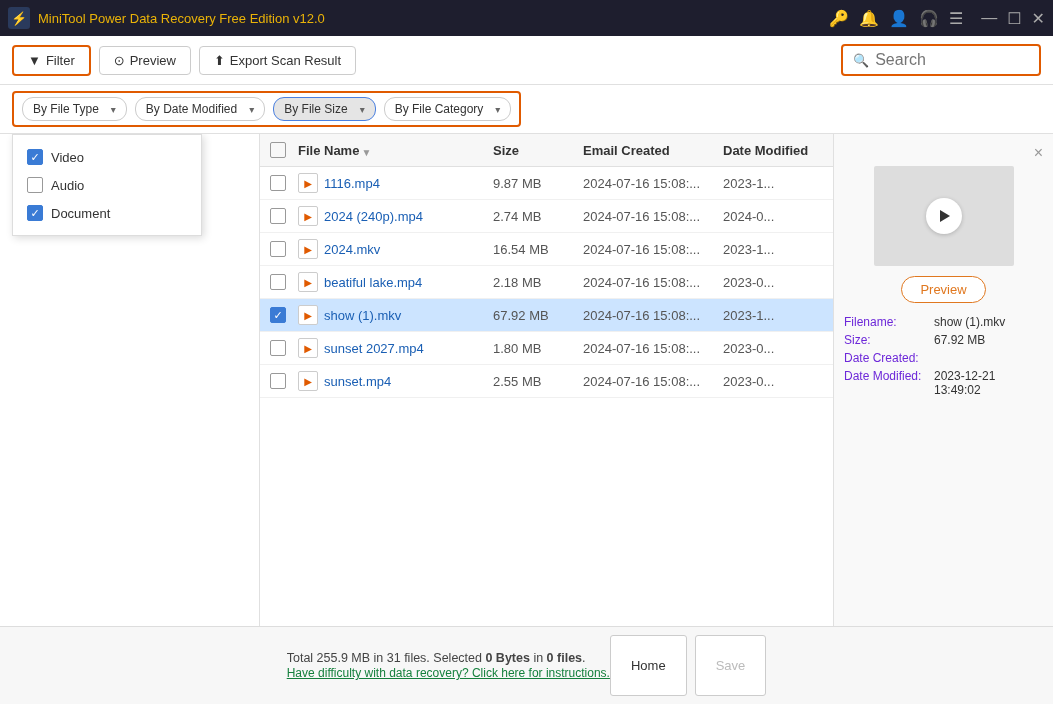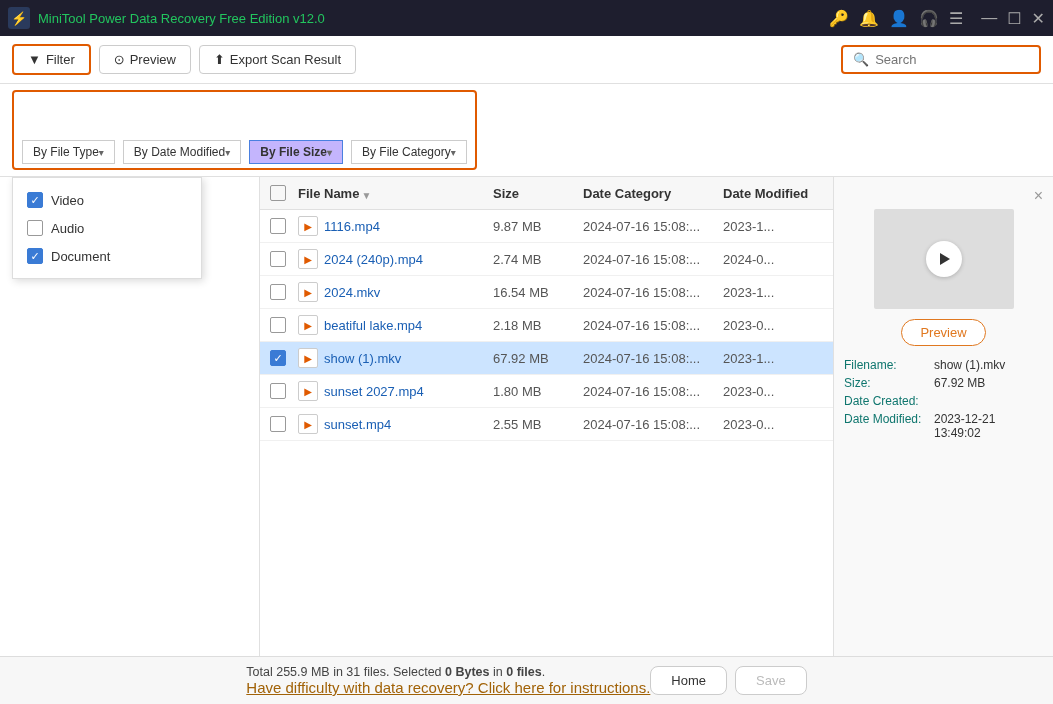"MiniTool Power Data Recovery Free" .title-bar-title { color: #22c55e -> #eab308 }
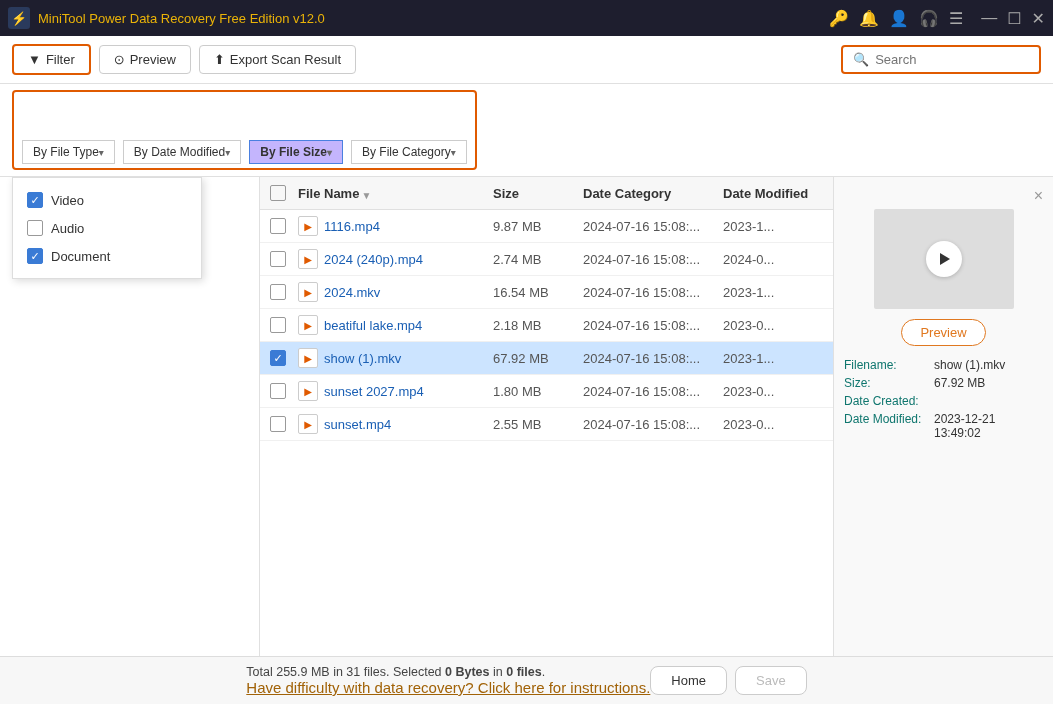"Search" .search-box input { font-size: 13px -> 16px }
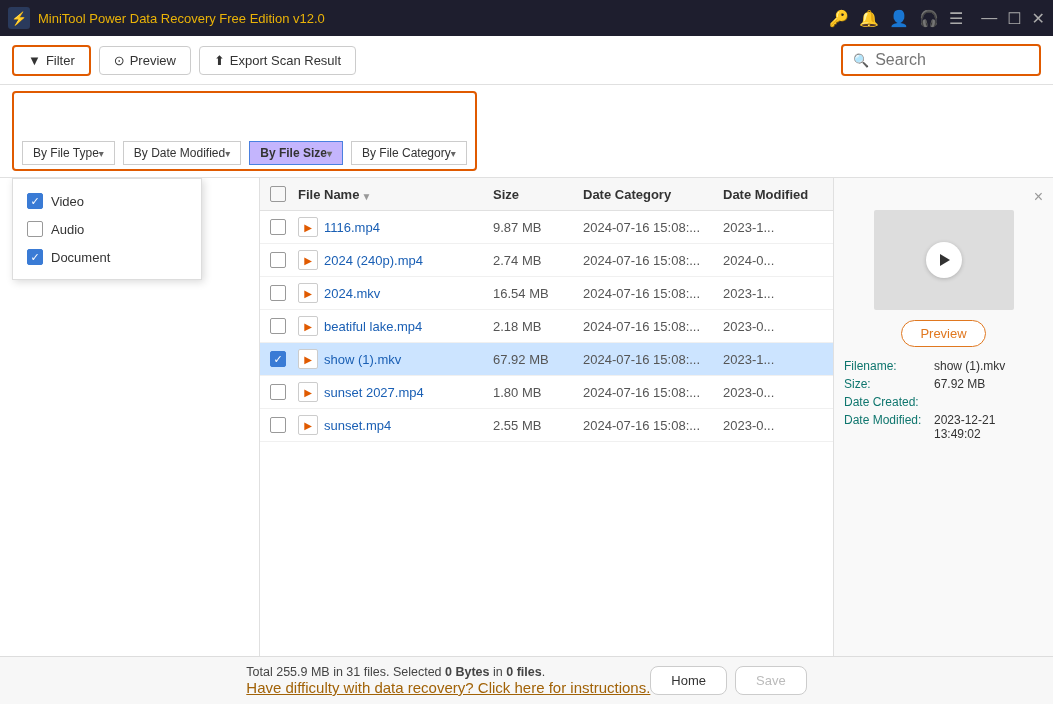"By File Type" .filter-dropdown { border-radius: 0 -> 11px; gap: 0 -> 12px; margin-top: 44px -> none }
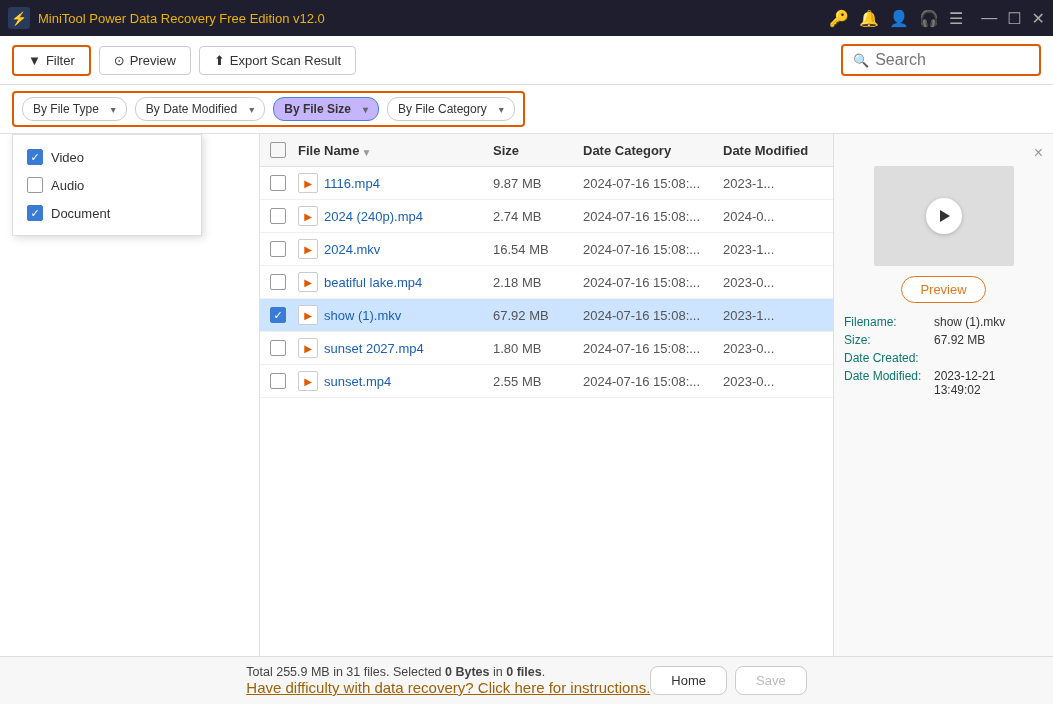"By File Size" .filter-dropdown.active { background: #c4b5fd -> #e5e5e5; font-weight: bold -> none }
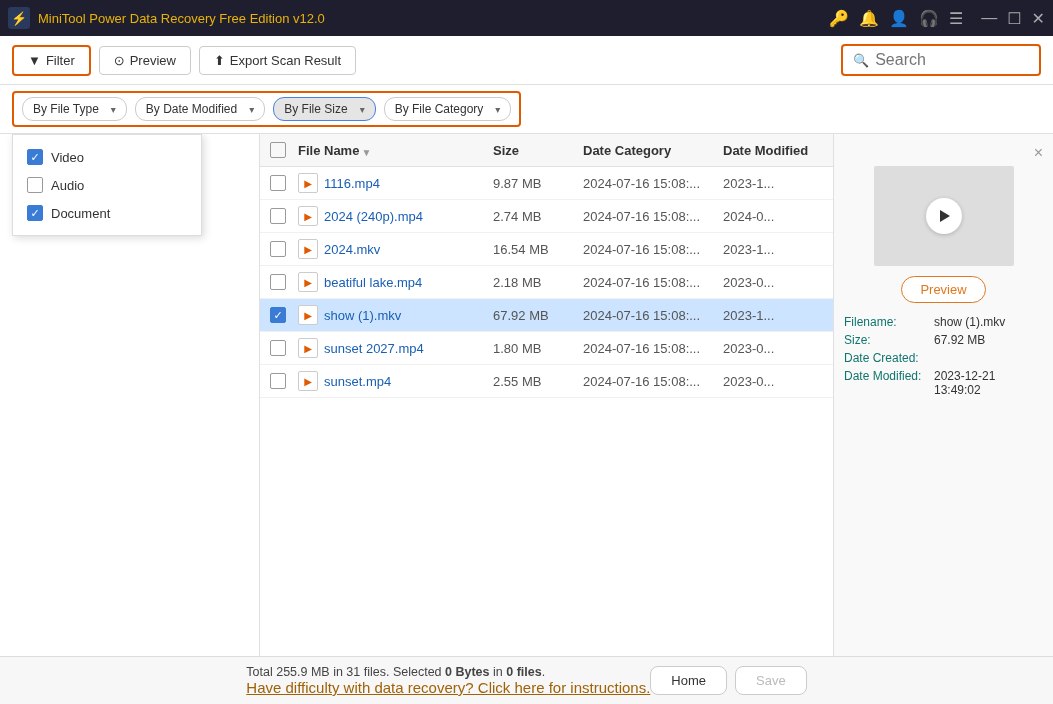"Date Category" div.col-date-created { text: Date Category -> Email Created }
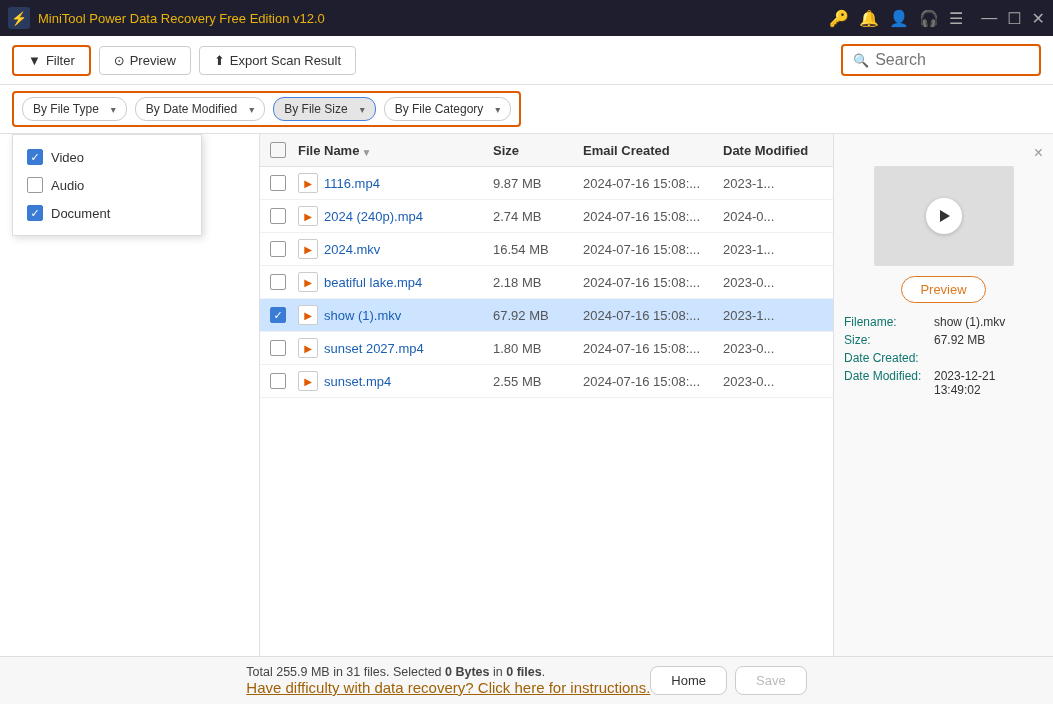"Filename:" .preview-info-label { color: #0f766e -> #6d28d9 }
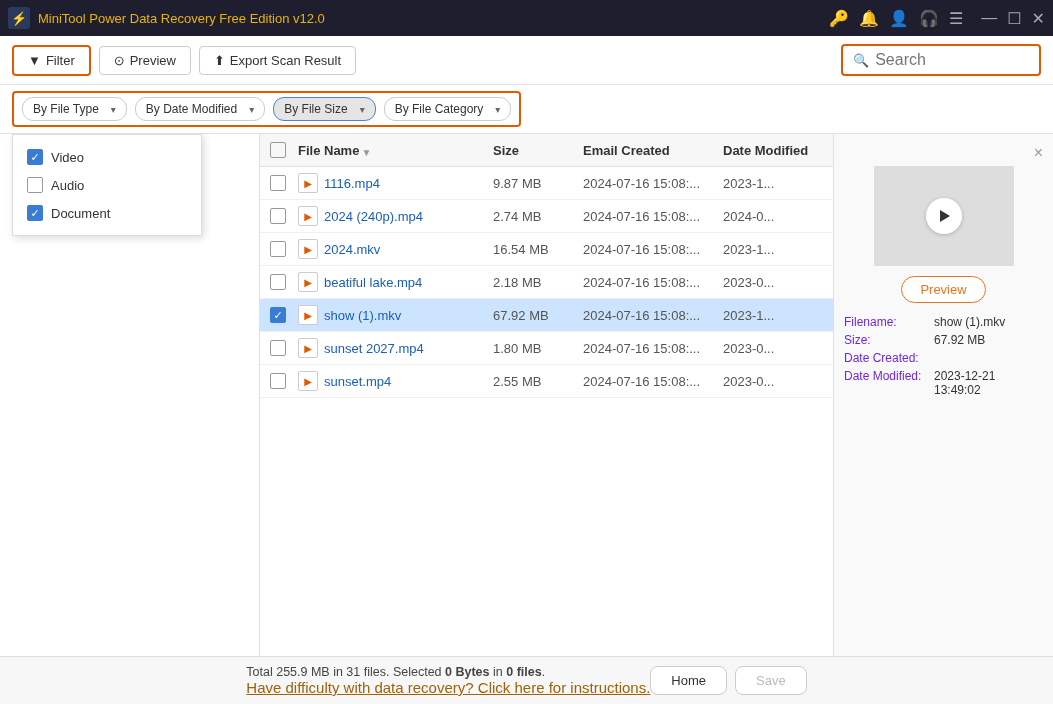"Have difficulty with data recovery?" .status-link { color: #a16207 -> #15803d; font-size: 15px -> 12px }
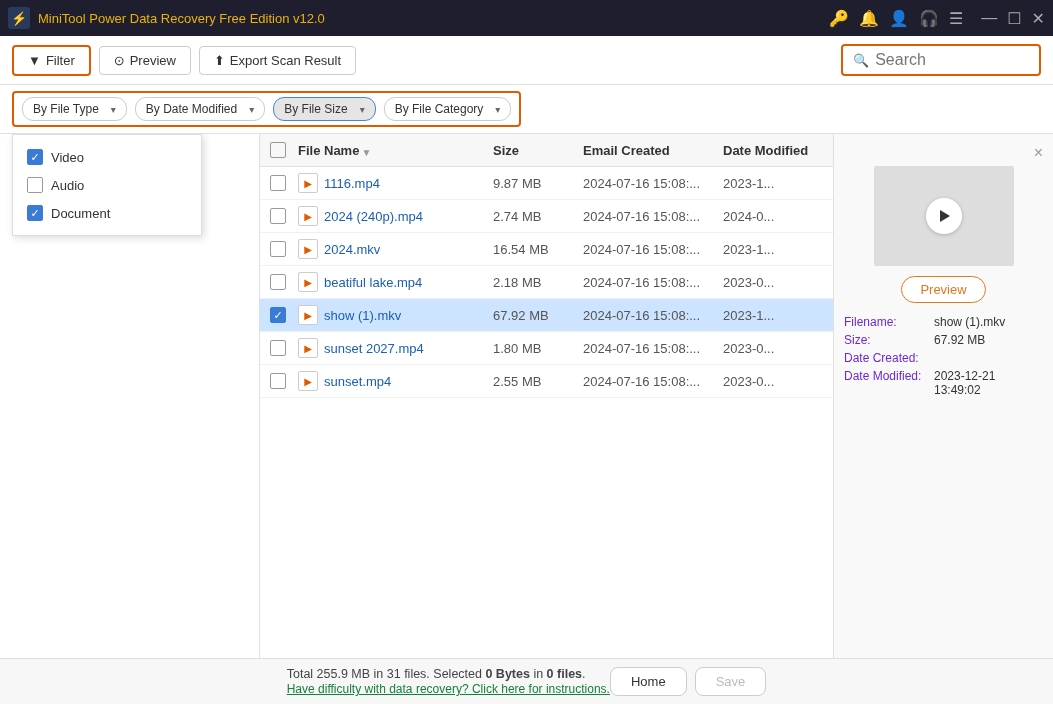"Home" .status-btn { border-radius: 8px -> 3px; padding: 6px 20px -> 22px 20px }
